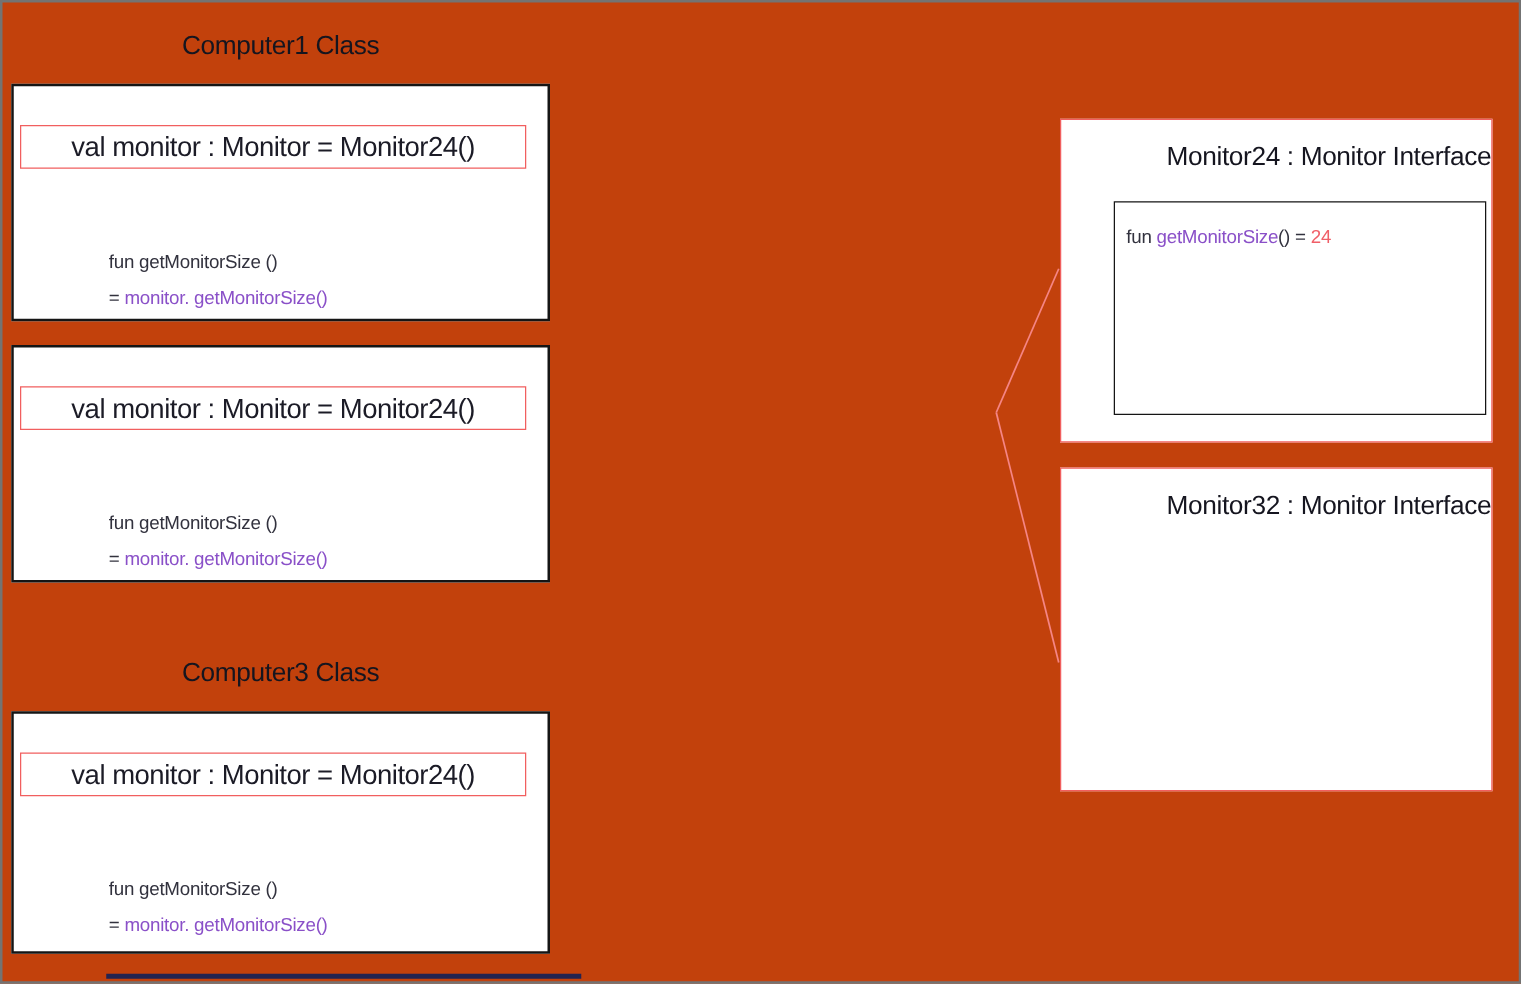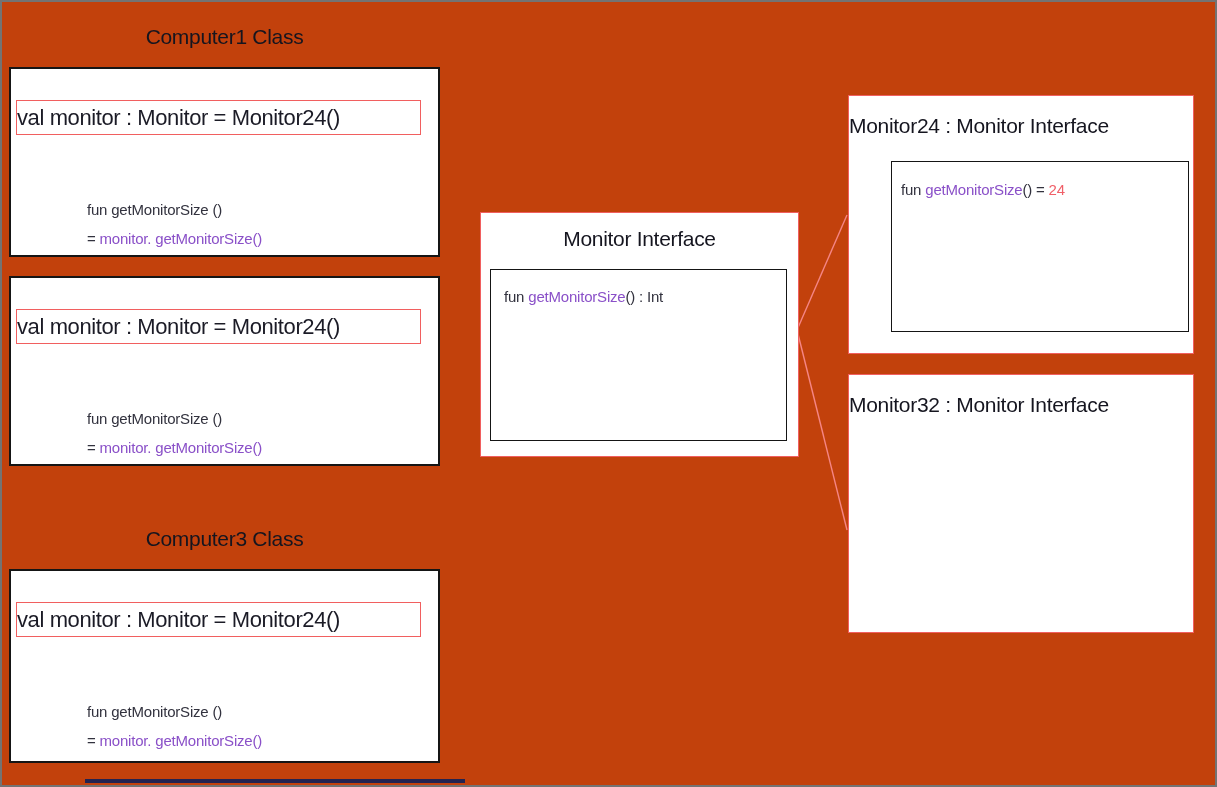"val monitor : Monitor =" .decl-box { justify-content: none -> center }
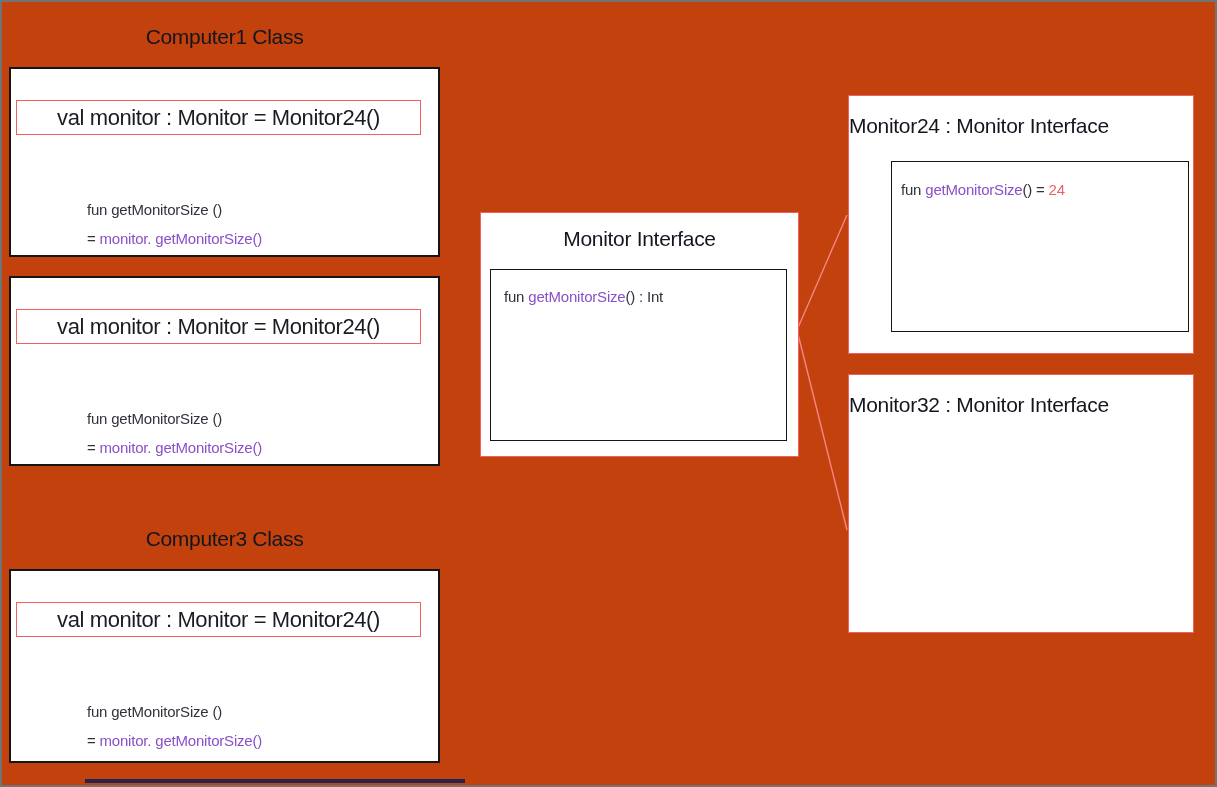"Monitor24 : Monitor Interface" .impl-title { text-align: left -> right }
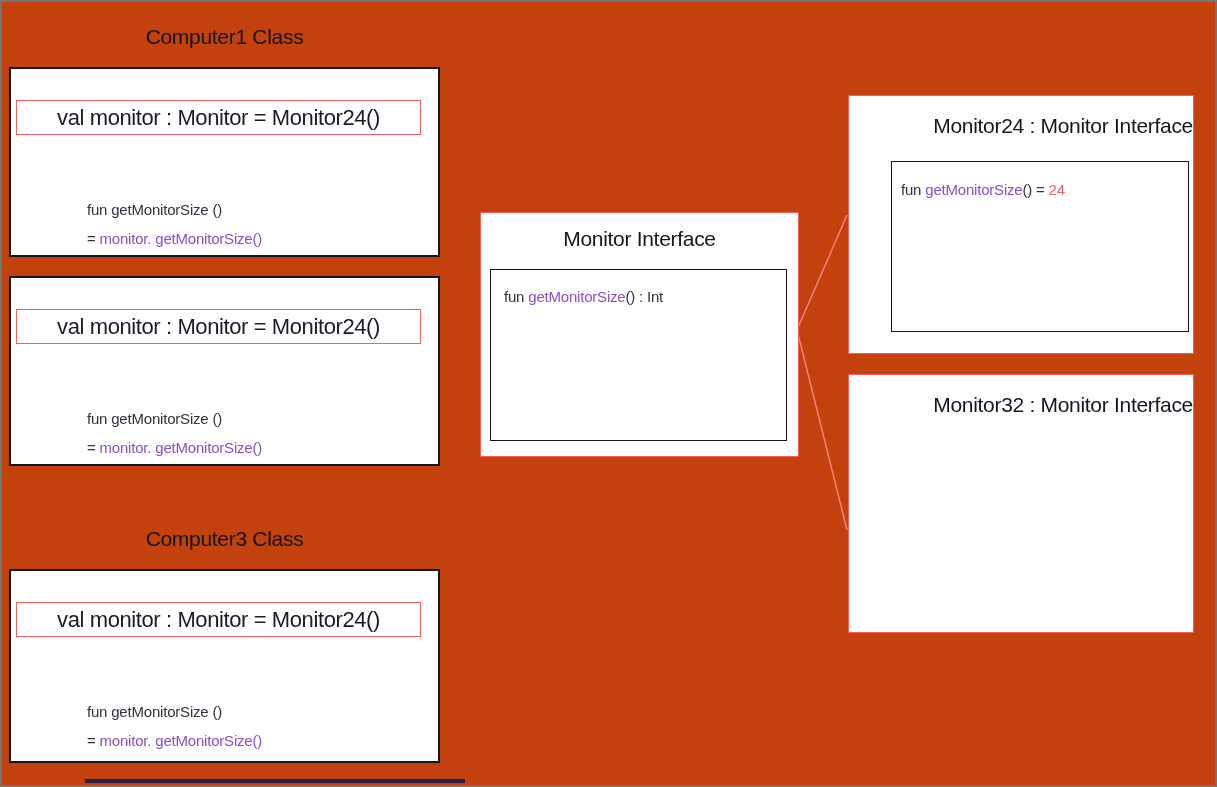"Monitor Interface" section.iface-box { html: <section> <h2>Monitor Interface</h2> <div> <div><span>fun </span><span>getMonitorSize</span><span>() : Int</span></div> </div> </section> -> none }
